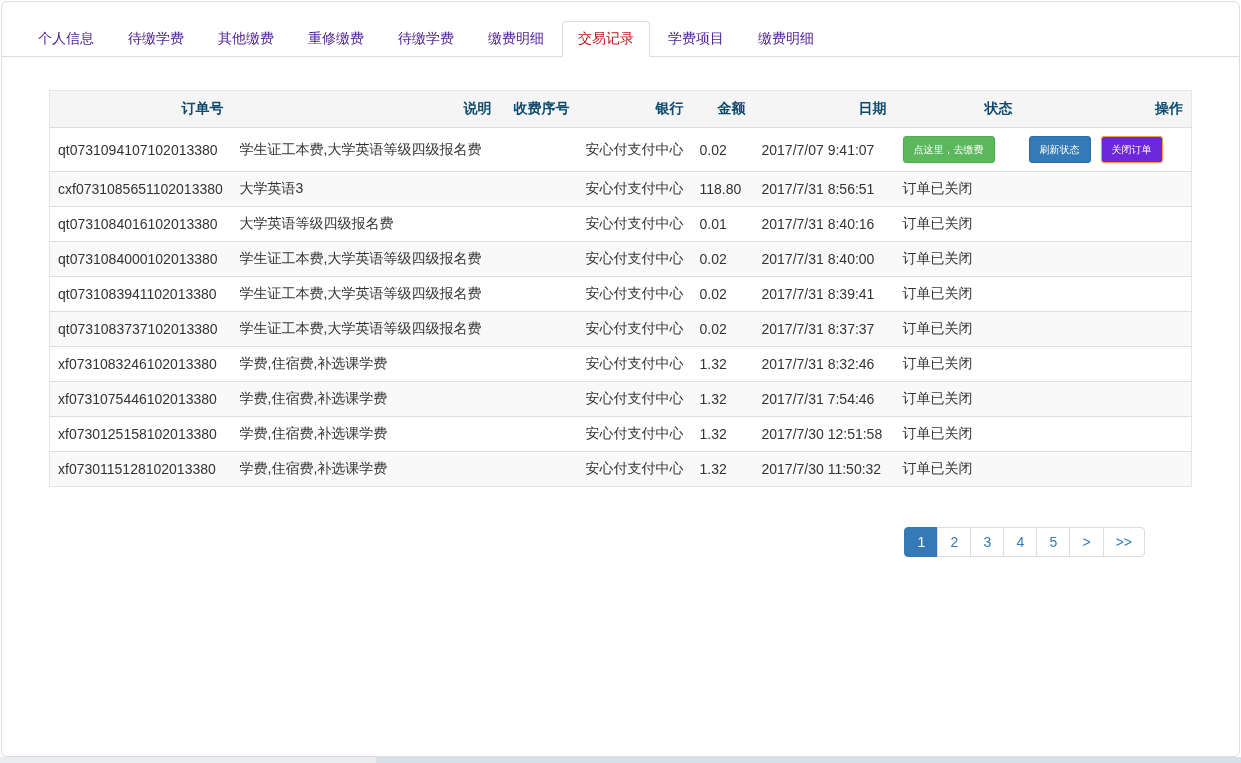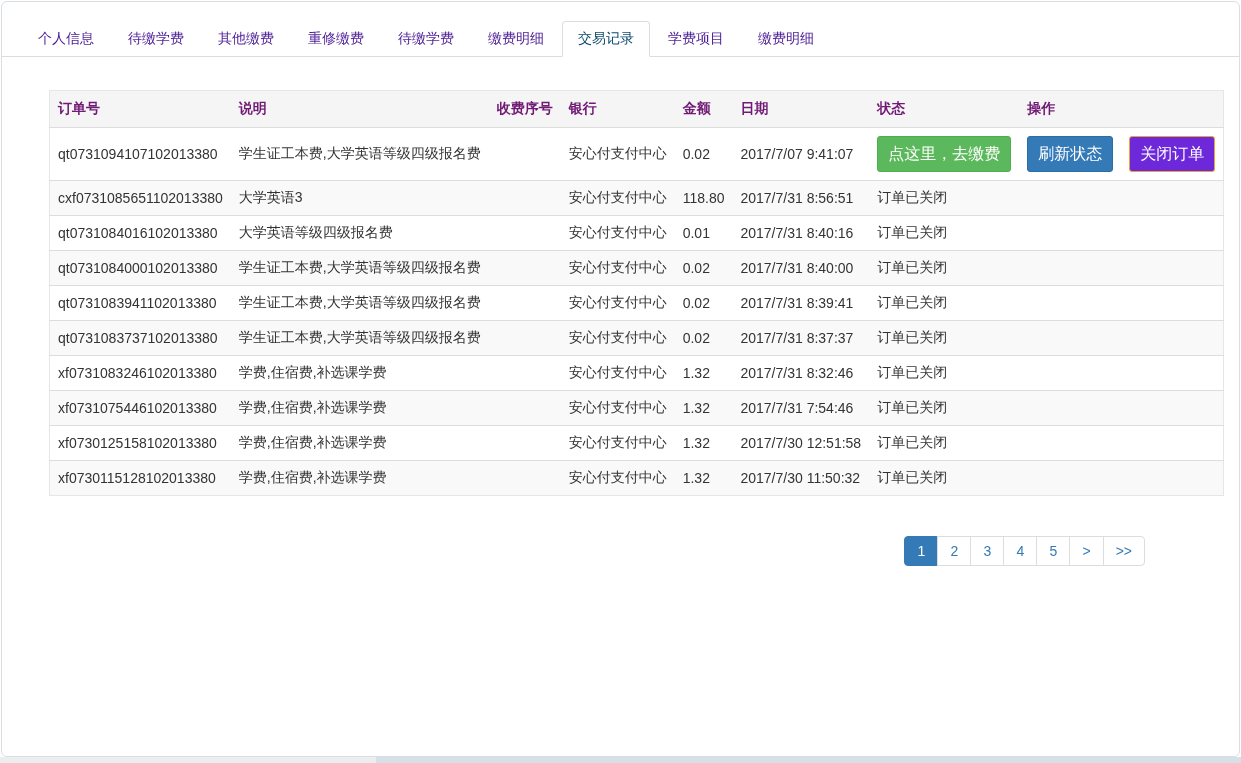"交易记录" .tab.active { color: #0c4a6e -> #b91c1c }
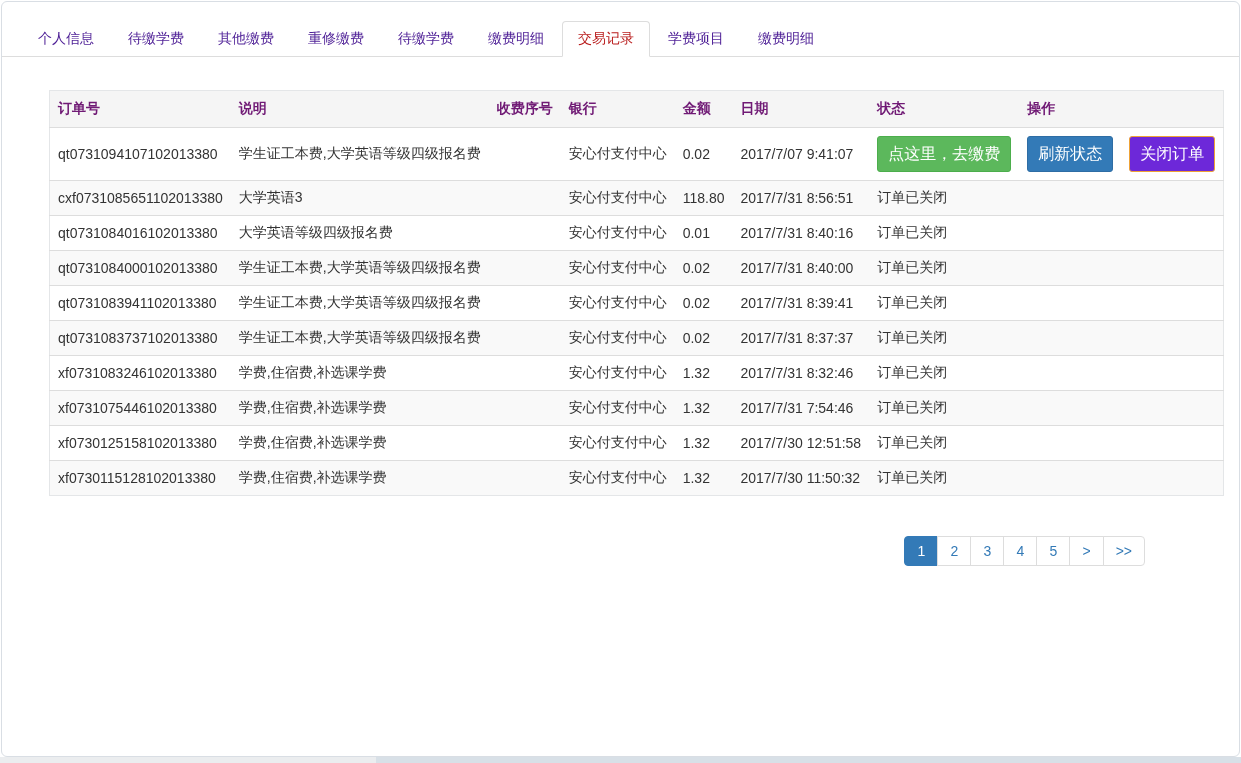"订单号" thead th { color: #701a75 -> #0c4a6e; text-align: left -> right }
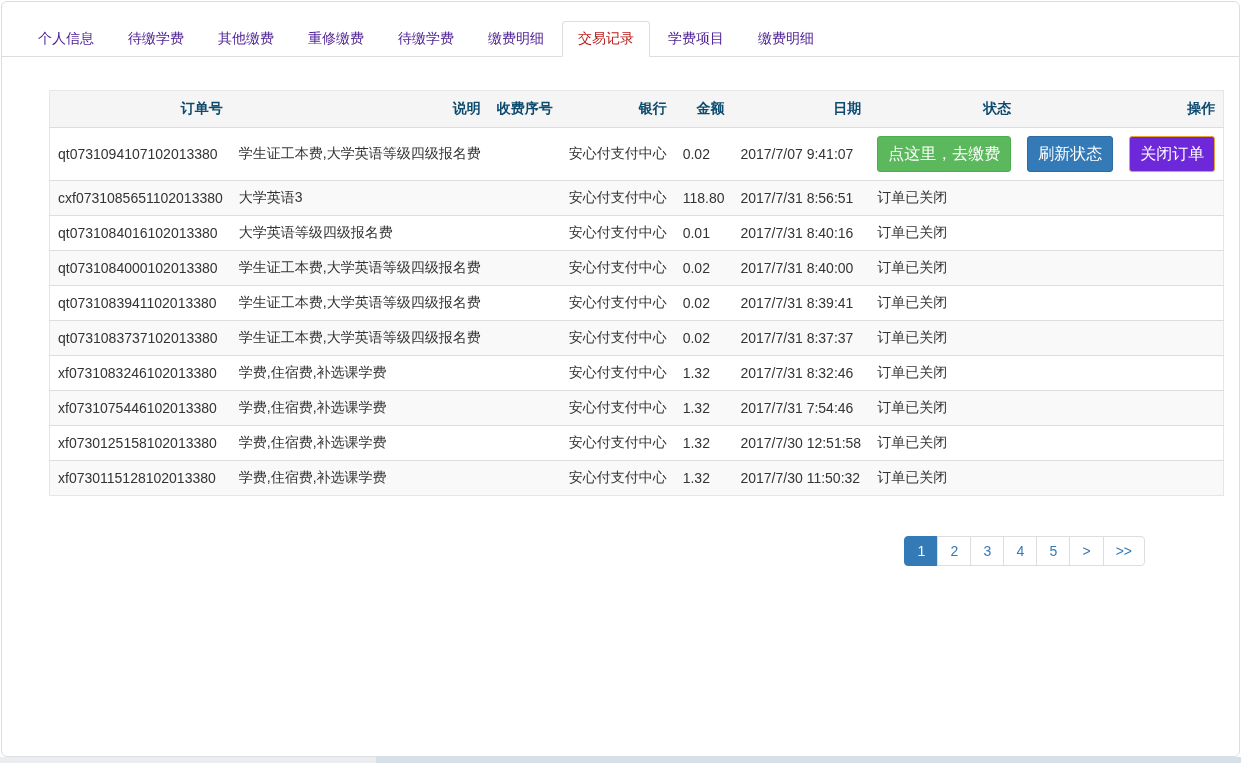"点这里，去缴费" .btn { font-size: 16px -> 10px }
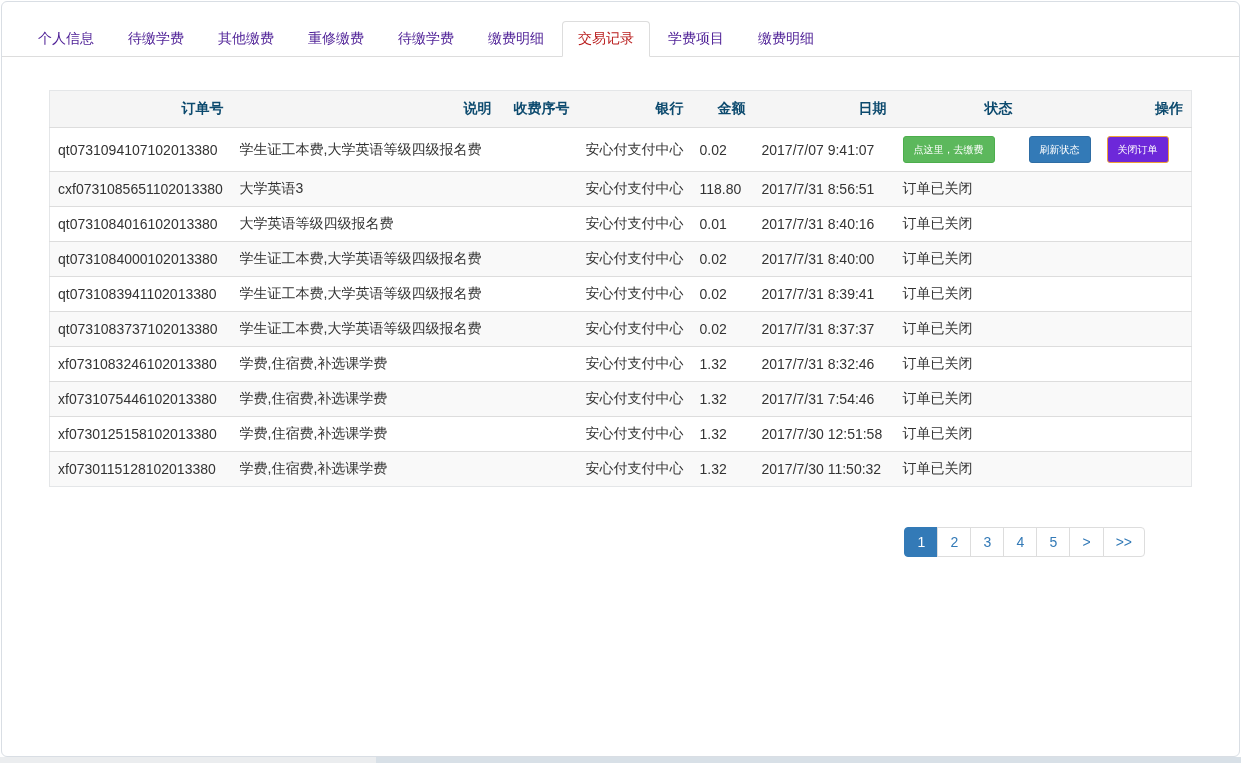"刷新状态" .btn-refresh { margin-right: 16px -> 10px }
